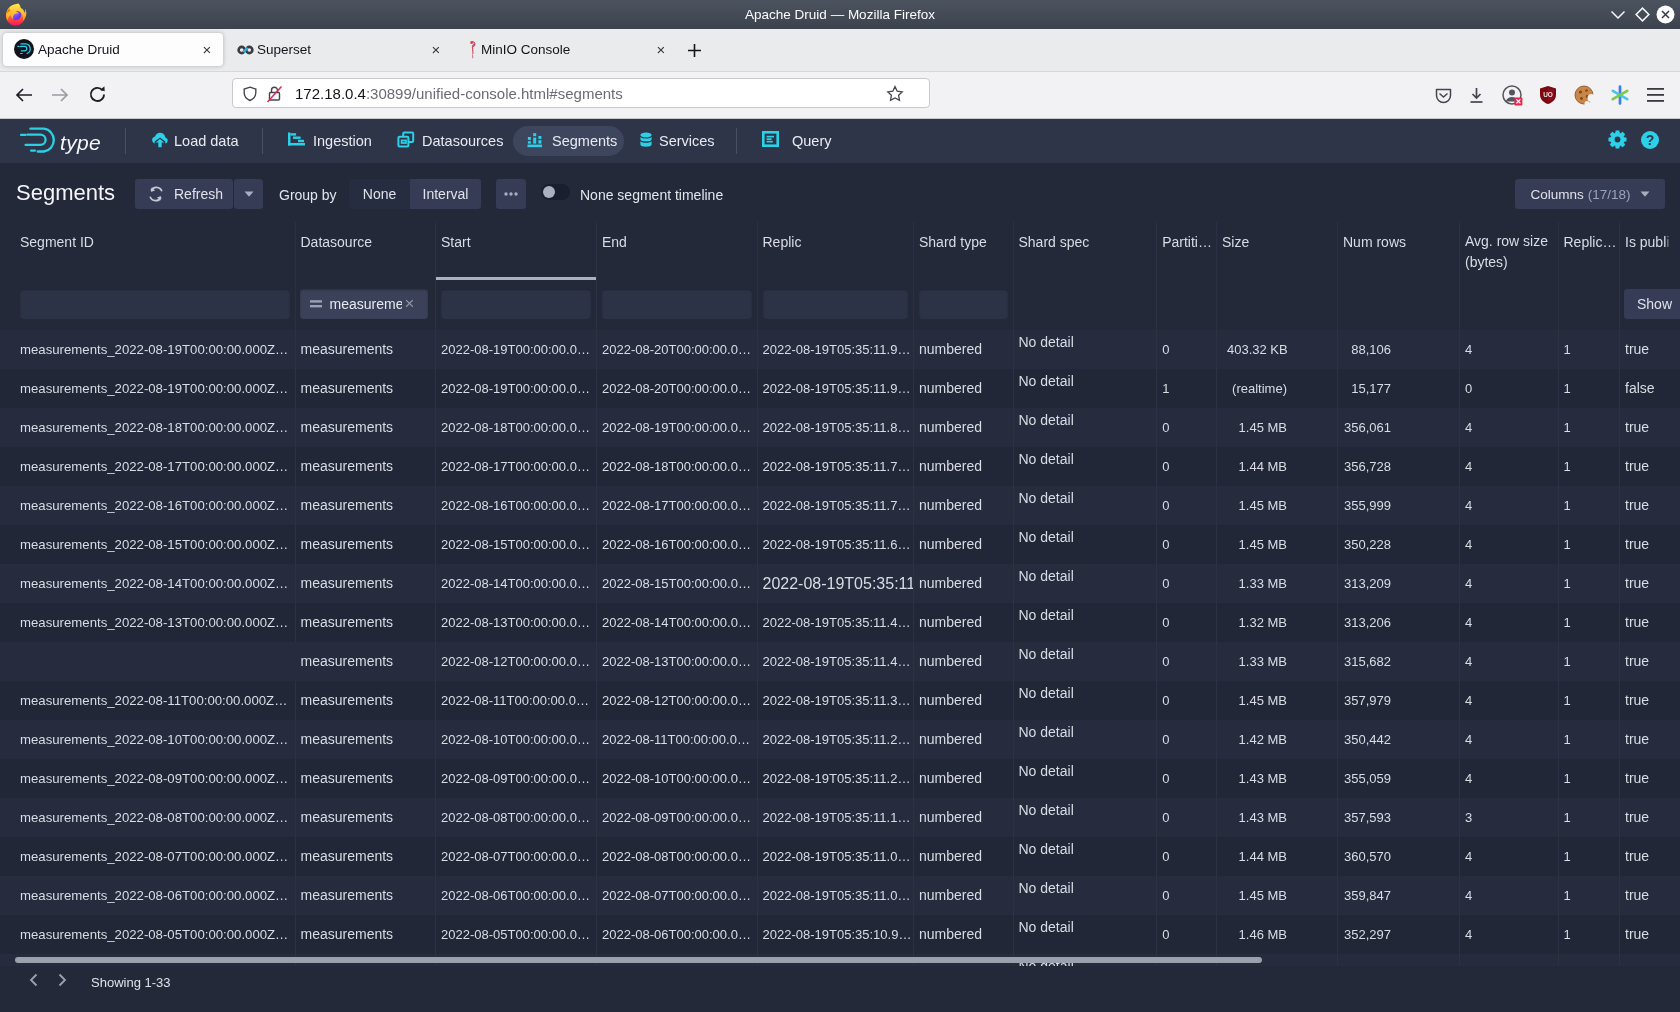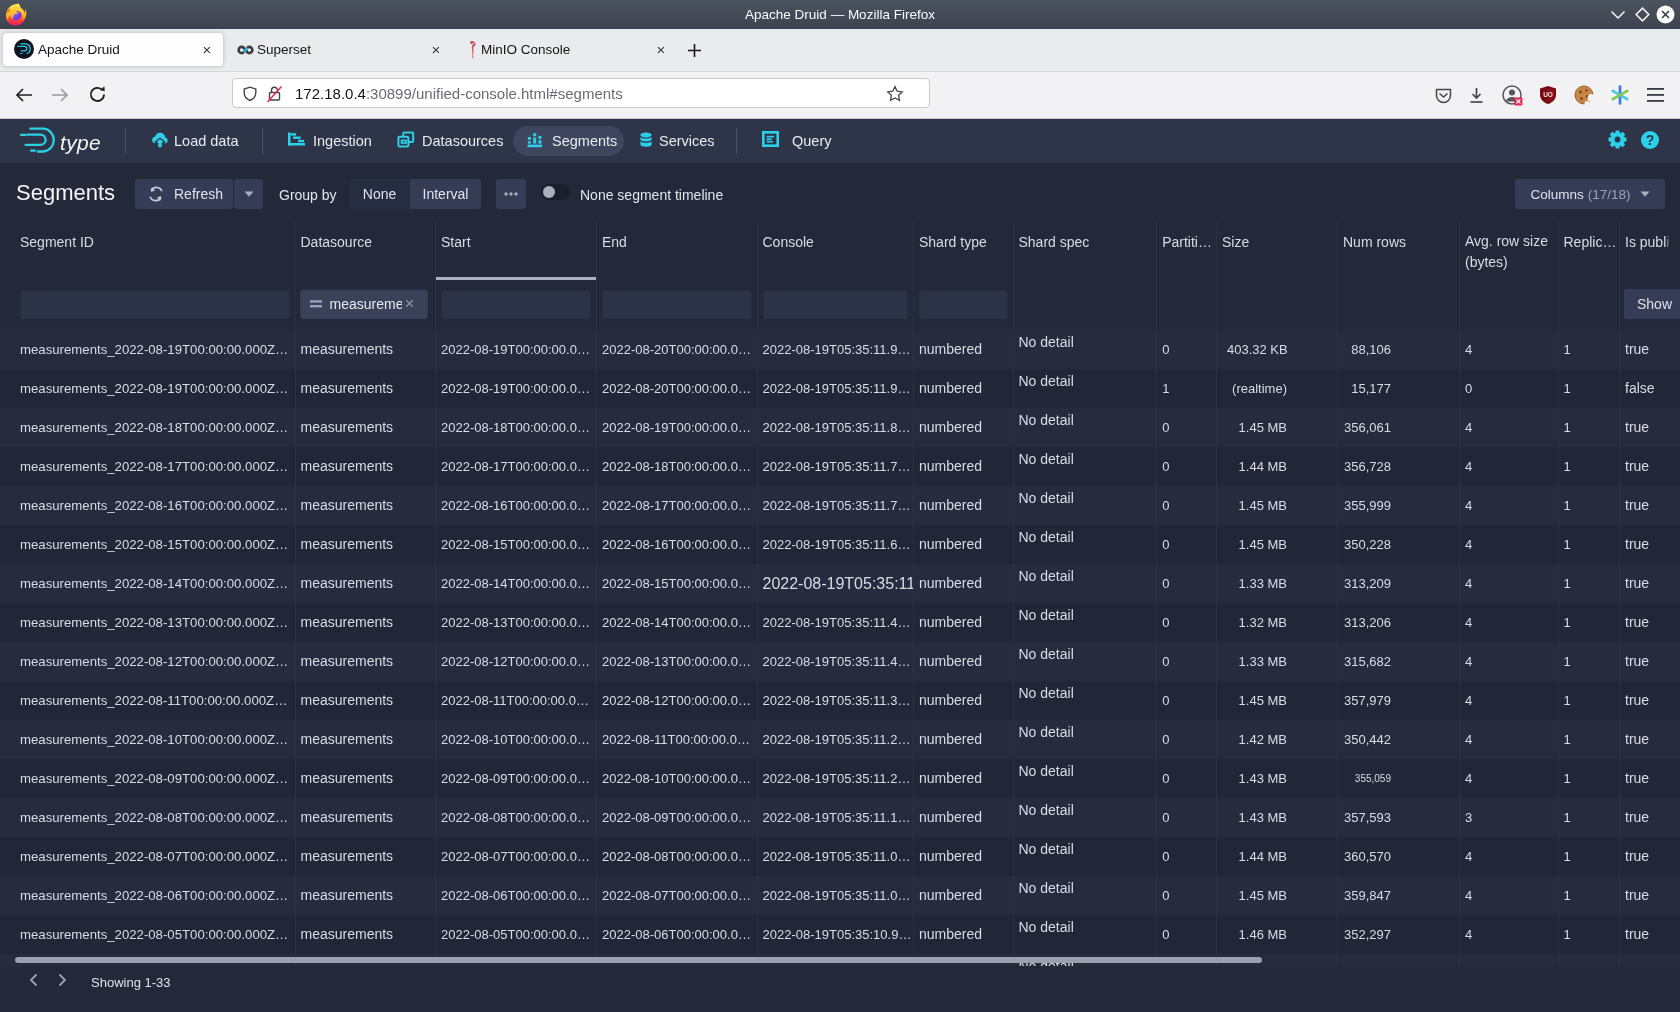"Console" div.t { text: Console -> Replic }
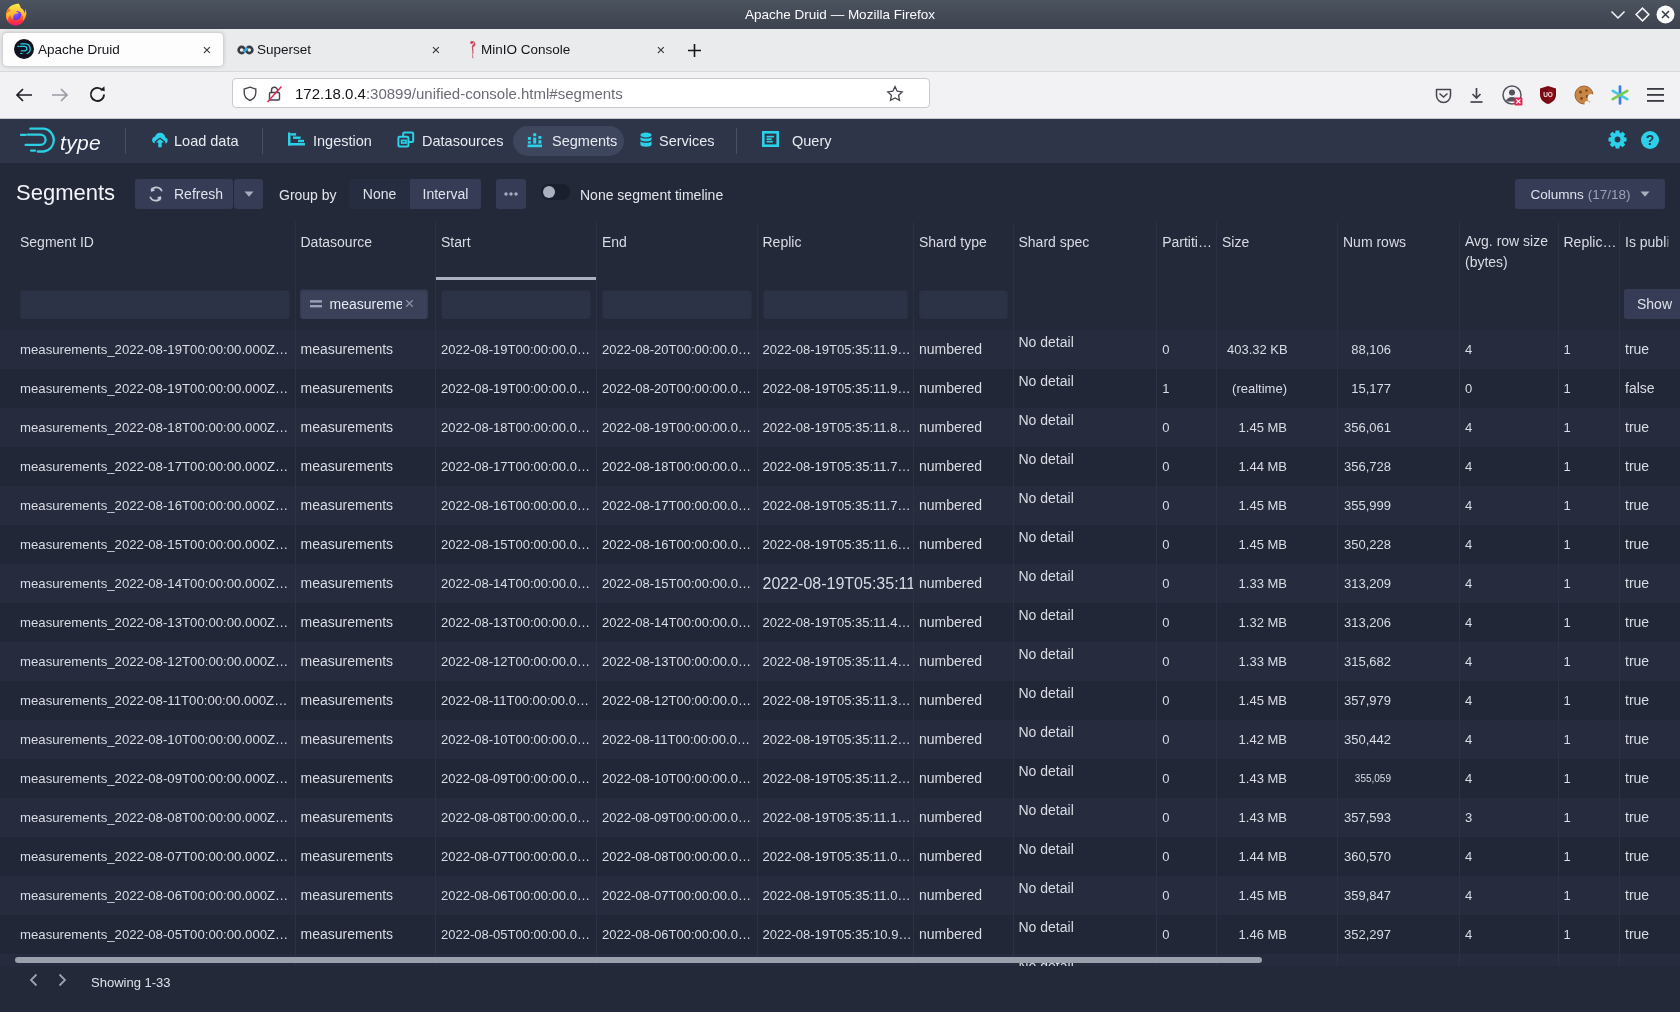"measurements_2022-08-12T00:00:00.000Z…" div.cell { html: <div>measurements_2022-08-12T00:00:00.000Z…</div> -> none }
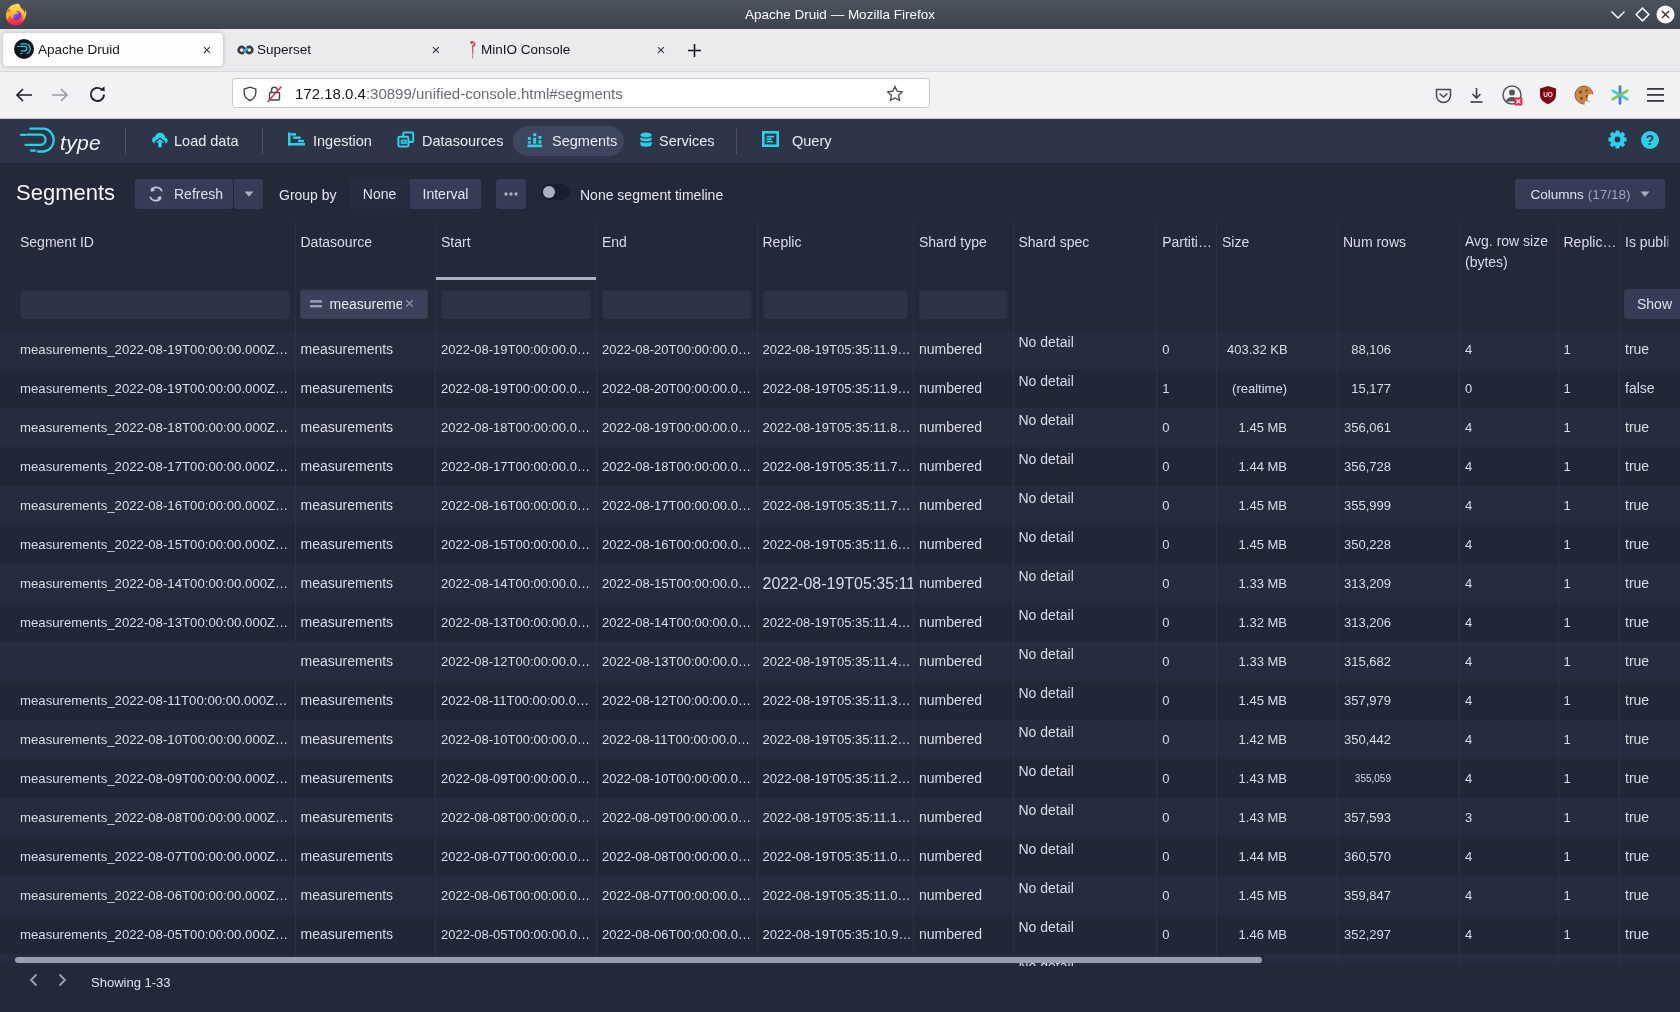"355,059" div.cell { font-size: 10px -> 13px }
